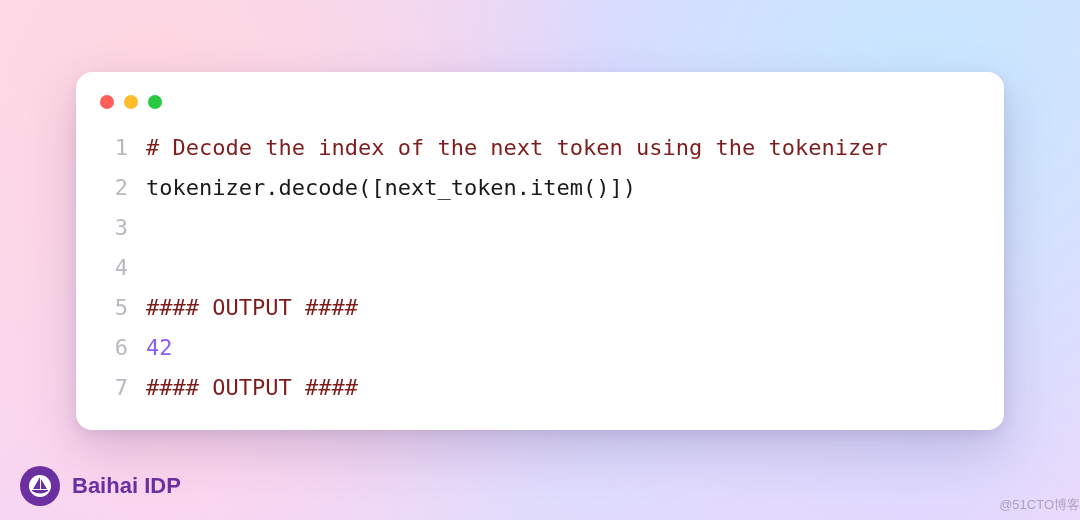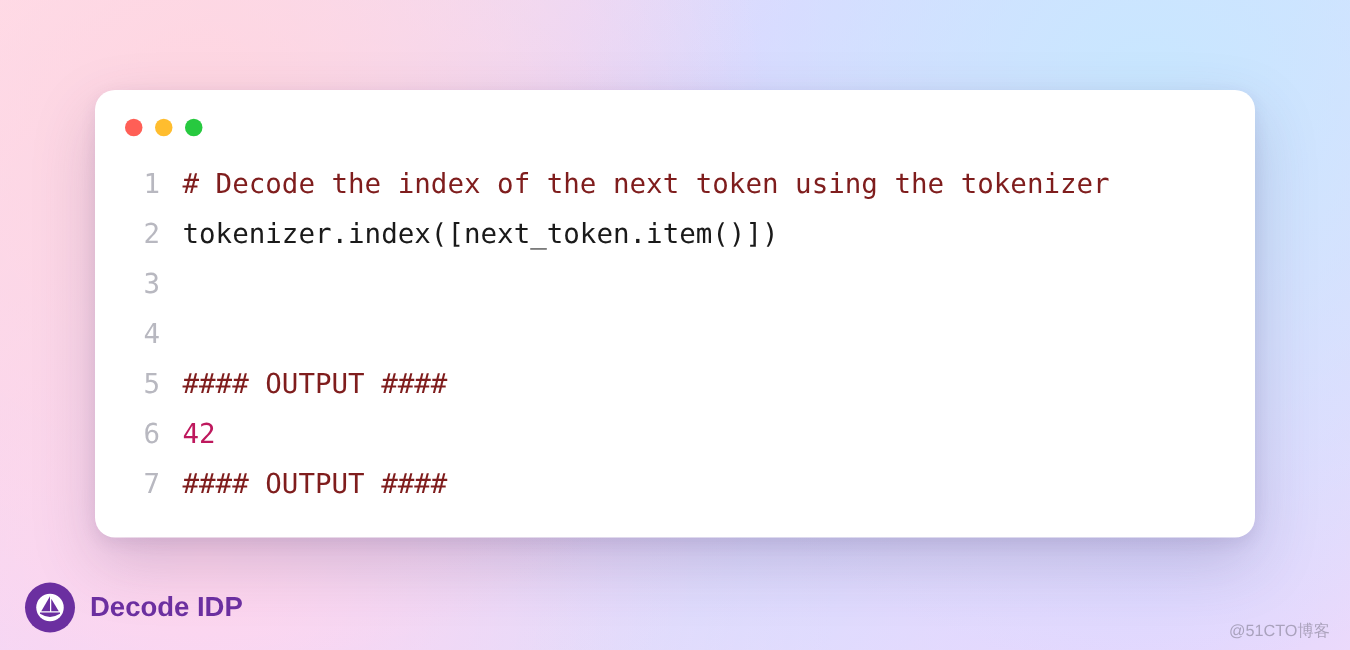"tokenizer.index([next_token.item()])" span.c-plain { text: tokenizer.index -> tokenizer.decode }
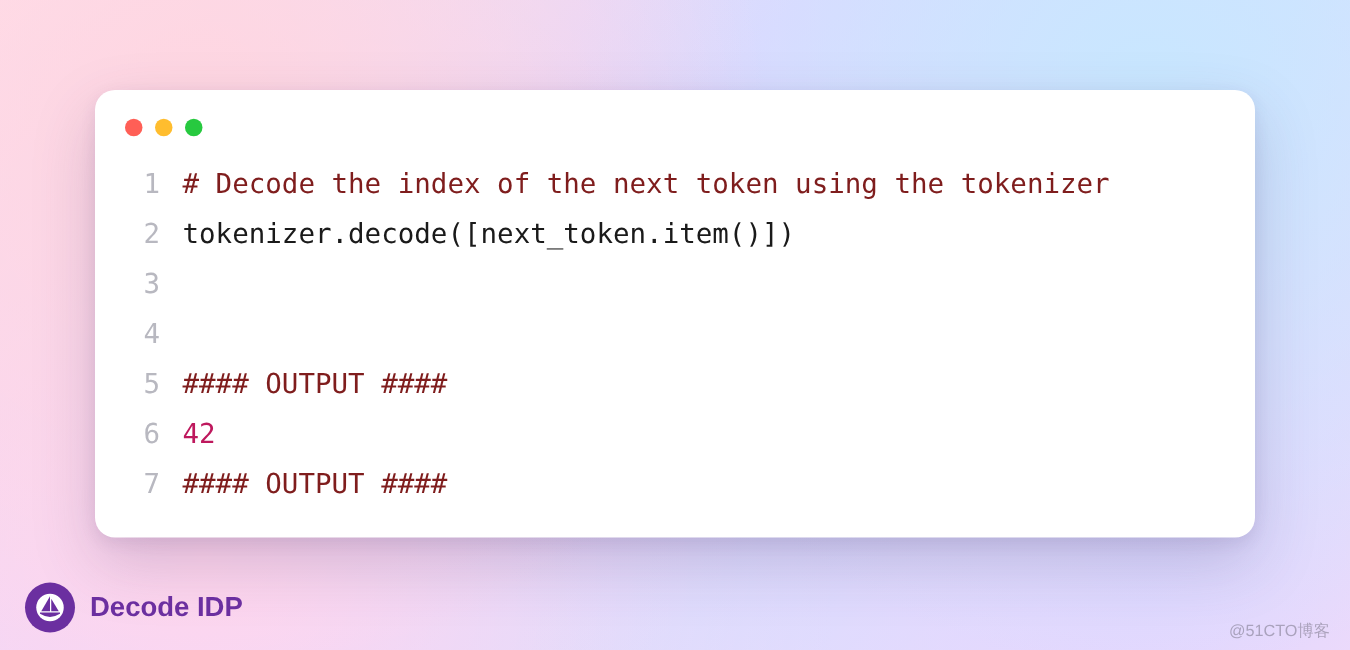"42" .c-number { color: #be185d -> #8b5cf6 }
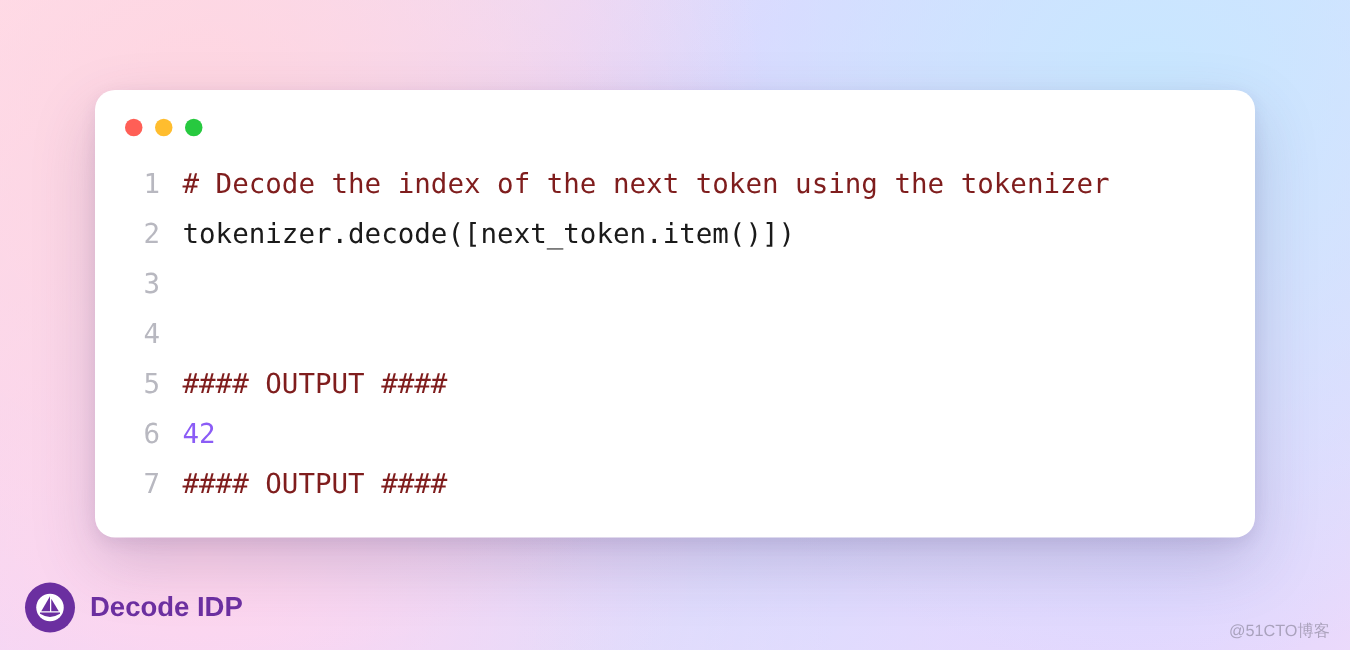"Decode IDP" div.brand-text { text: Decode -> Baihai }
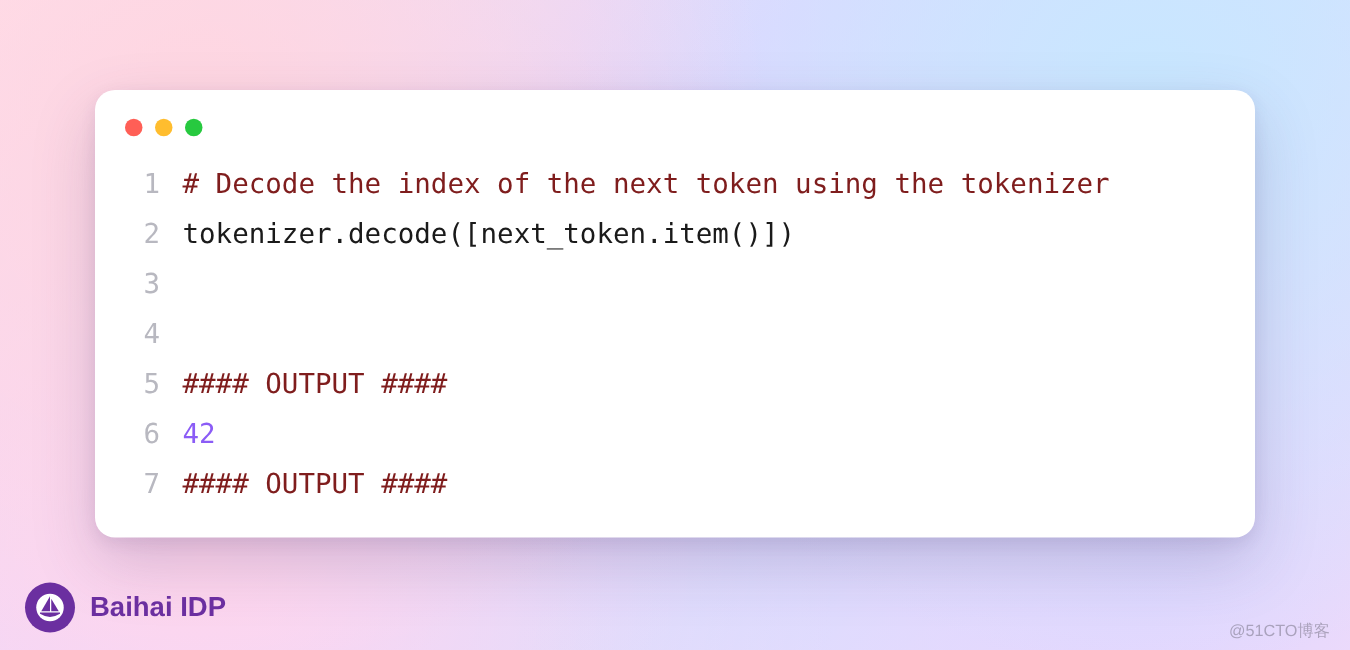"@51CTO博客" .watermark { right: 16px -> 0 }
